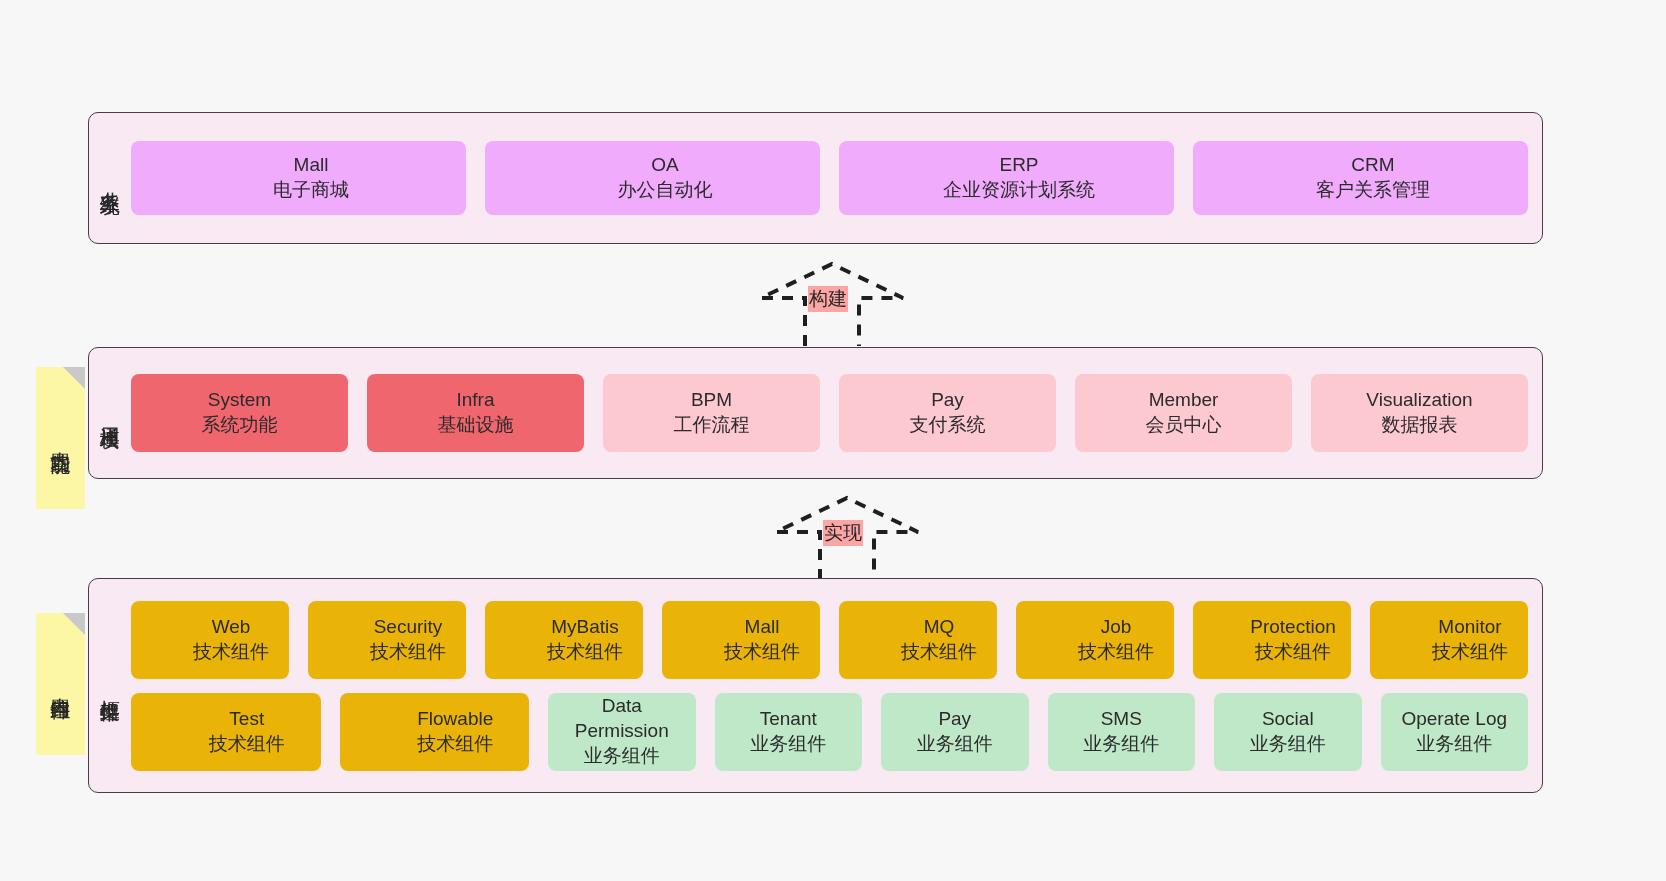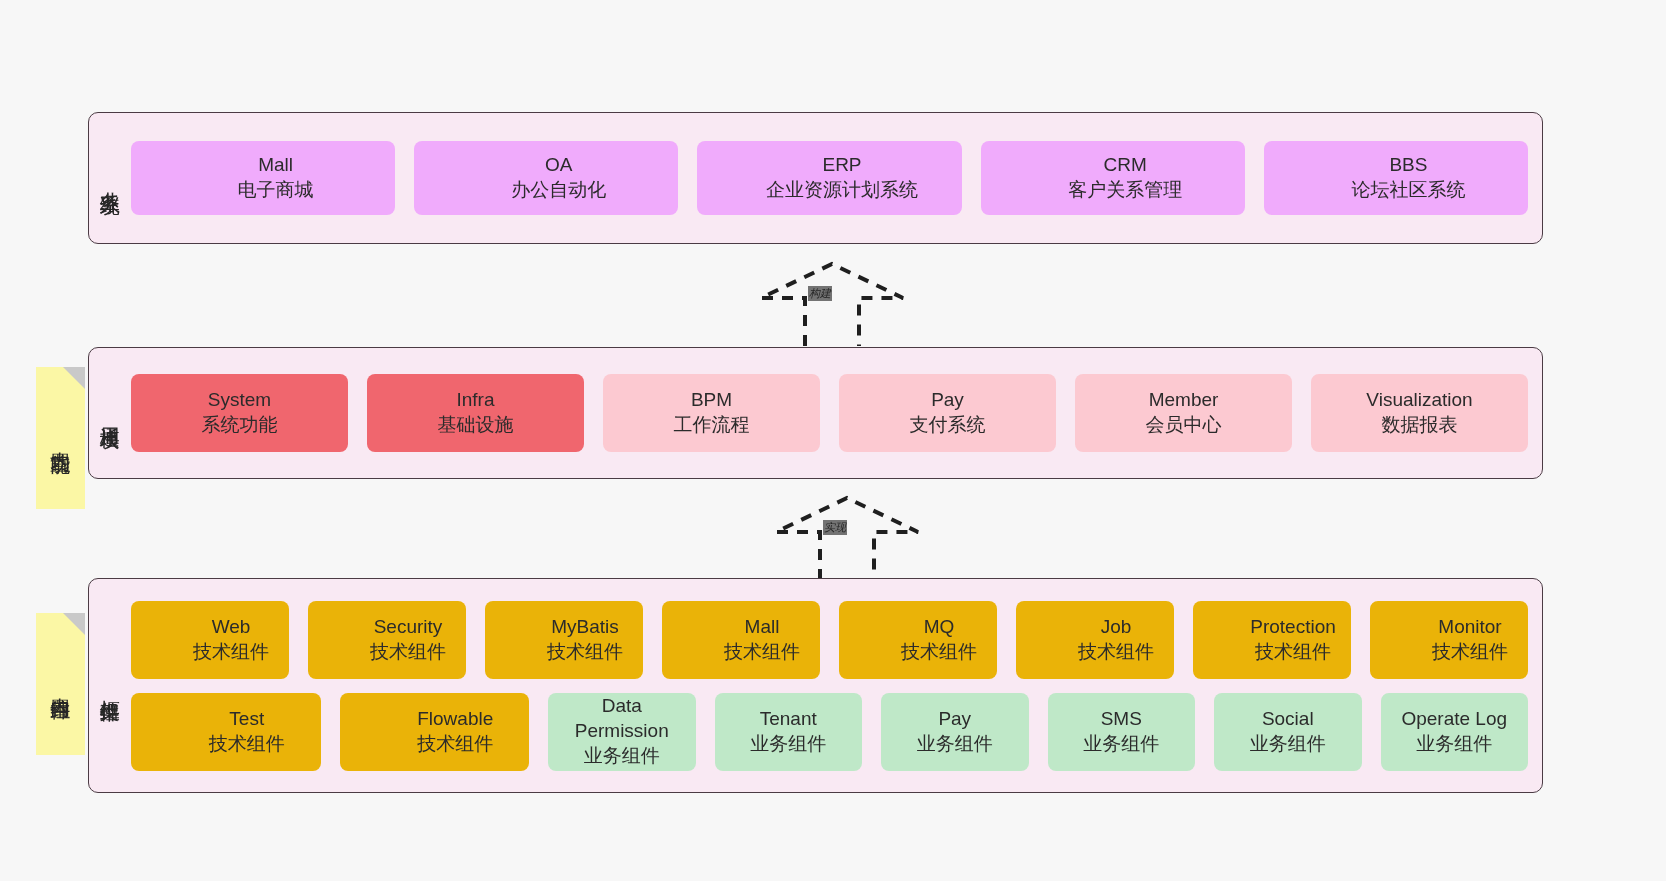"BBS" div.cell { html: <div> <span>BBS</span> <span>论坛社区系统</span> </div> -> none }
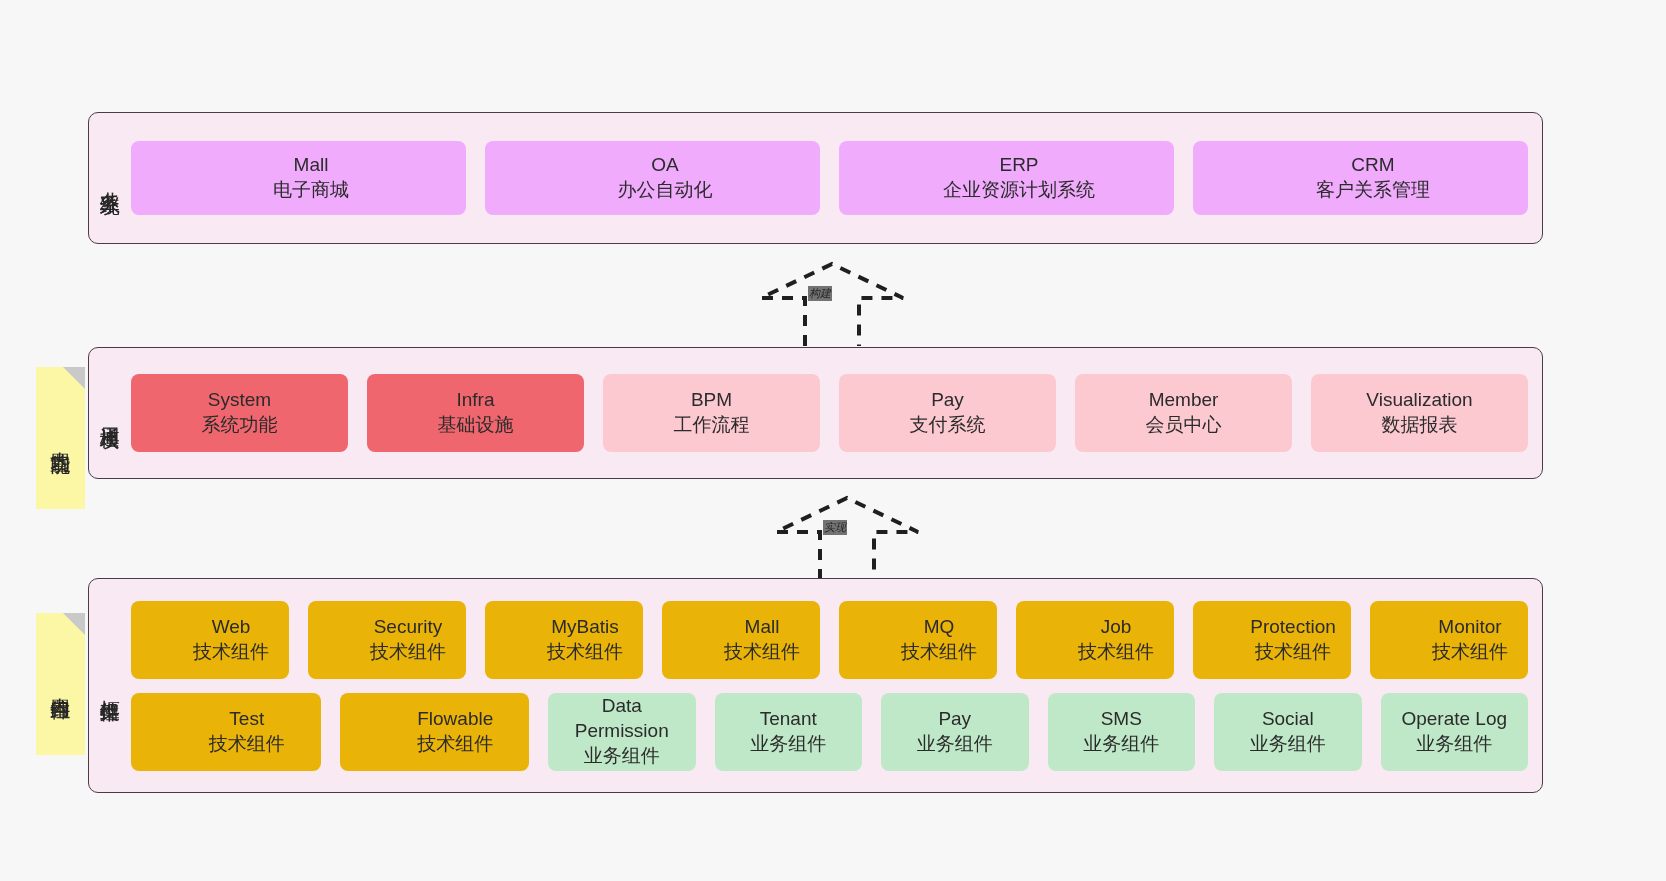"构建" .arrow .lbl { background: #737373 -> #fca5a5; font-size: 11px -> 19px; font-style: italic -> none }
